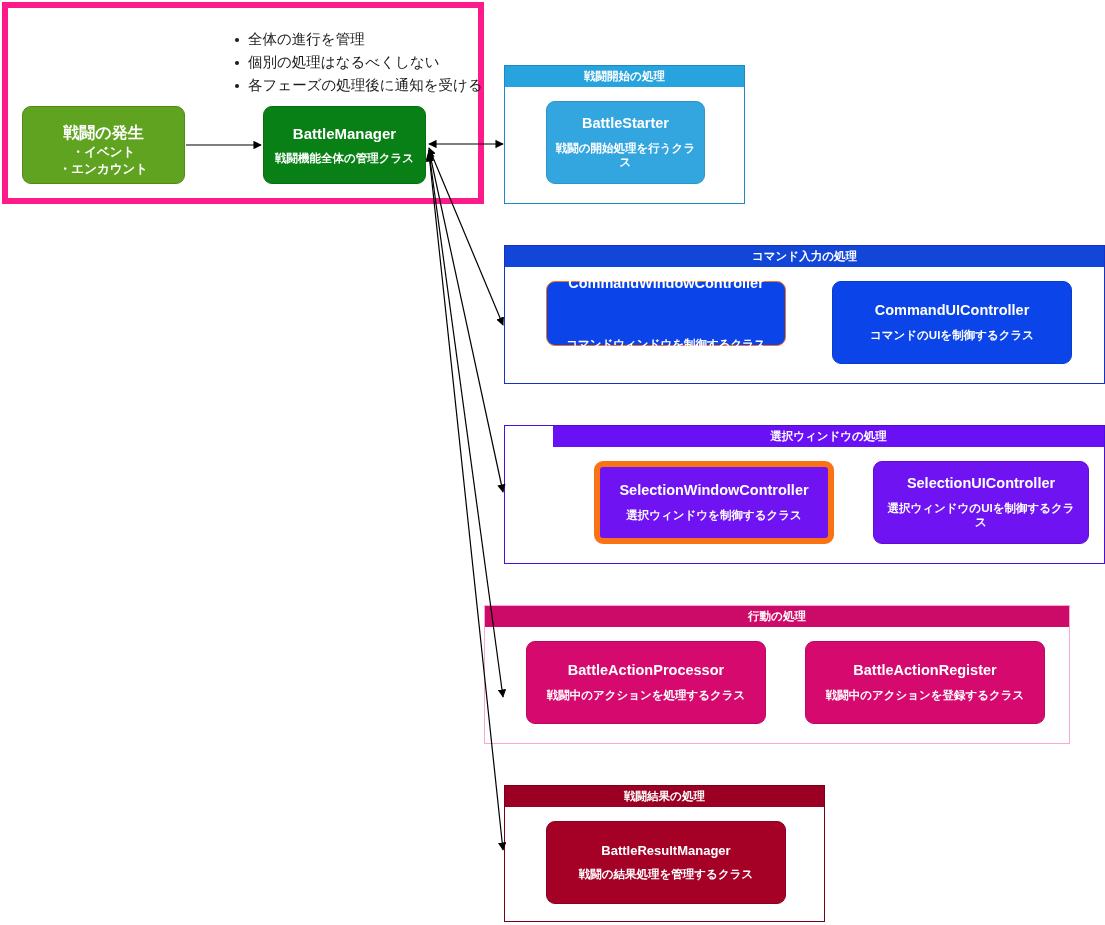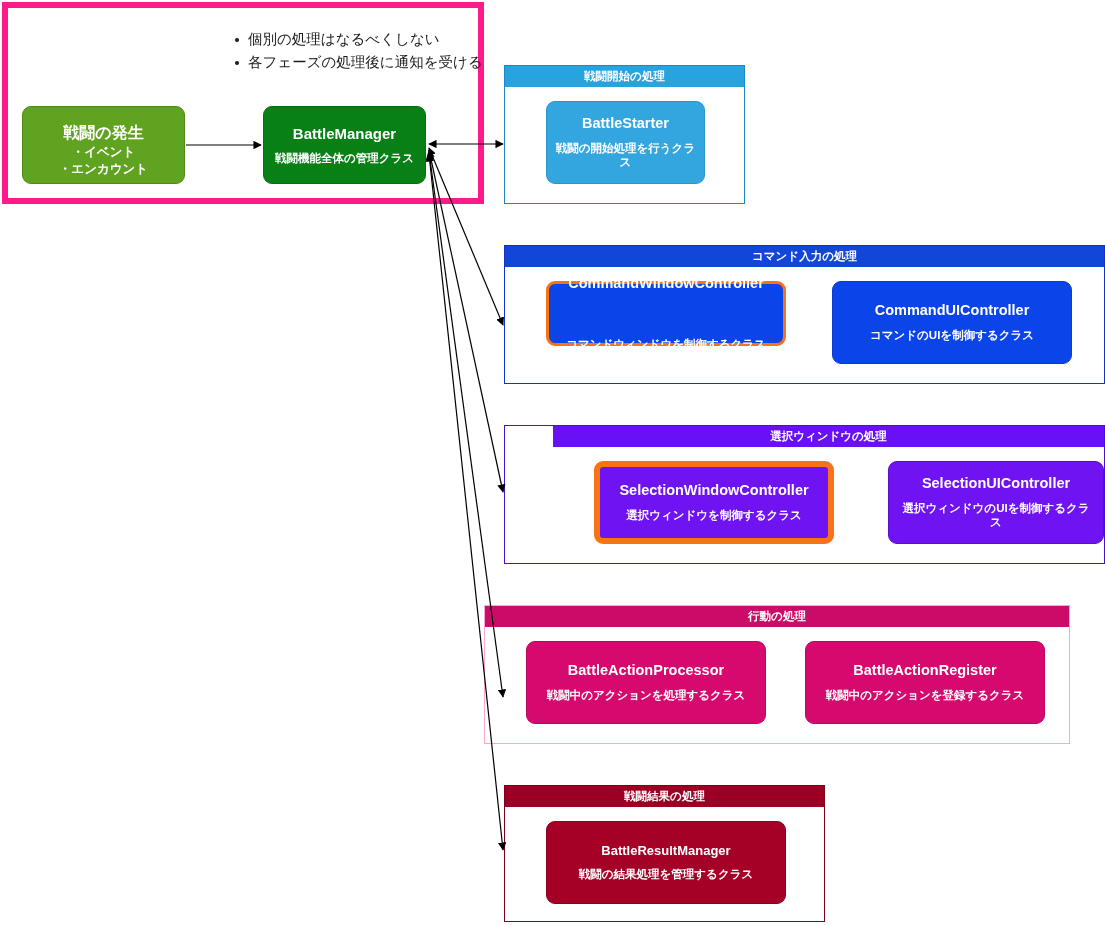"全体の進行を管理" li { html: none -> <li>全体の進行を管理</li> }
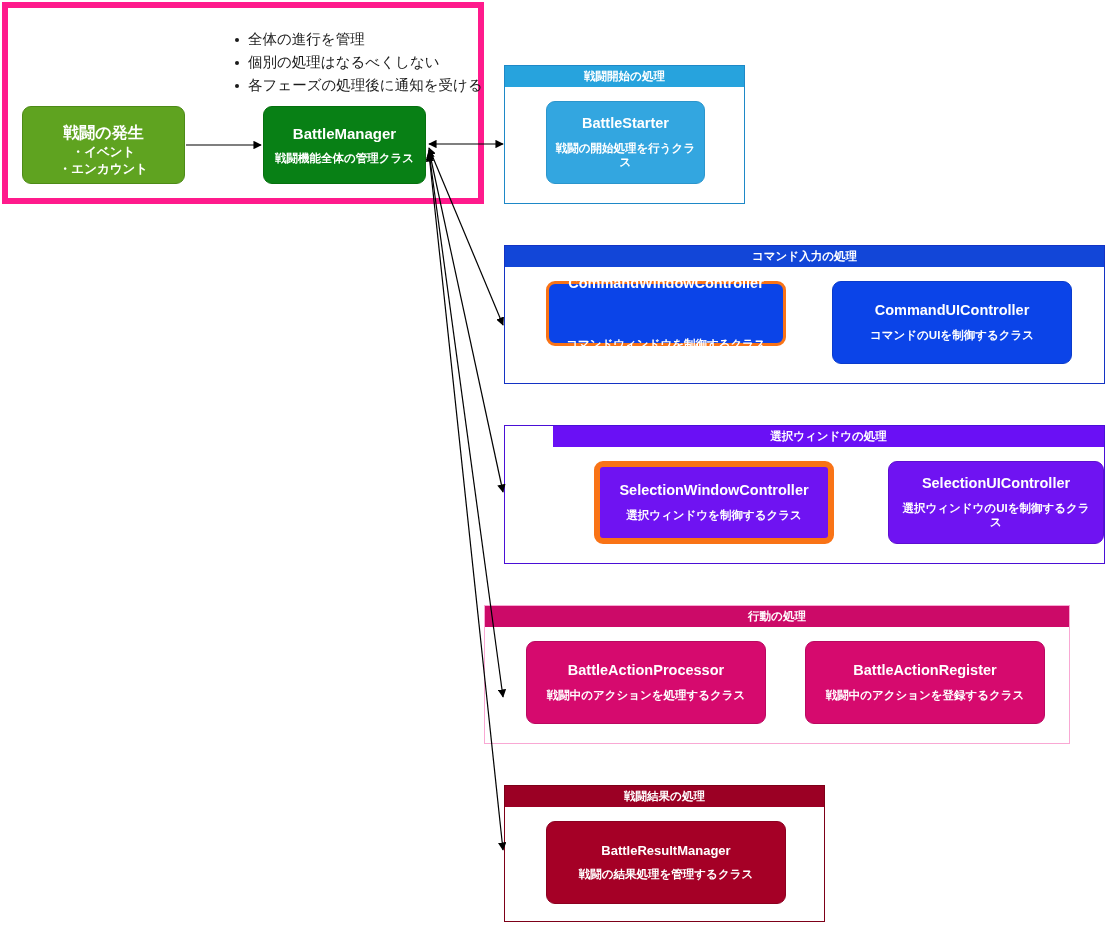"CommandWindowController" #node-command-window { border: 3px solid #f97316 -> 1px solid #f97316 }
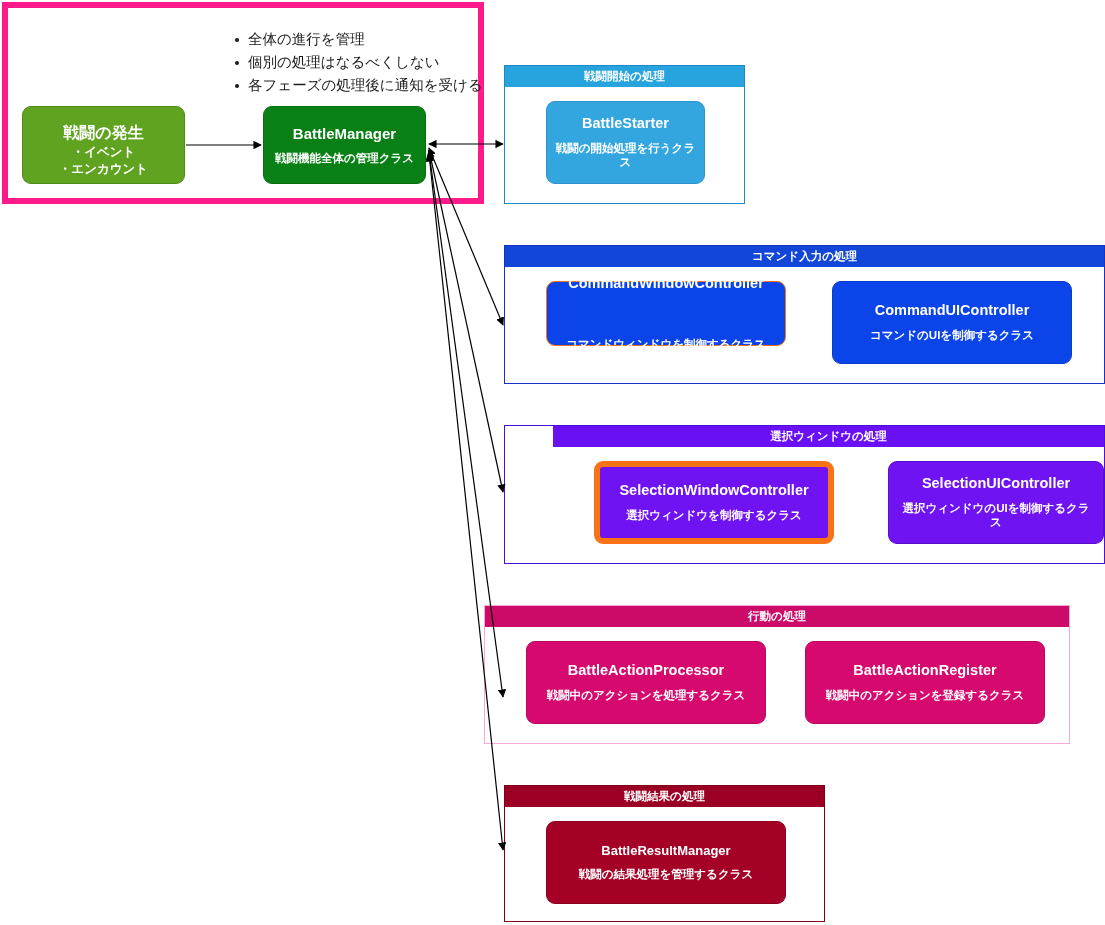"SelectionUIController" #node-selection-ui { left: 335px -> 320px }
